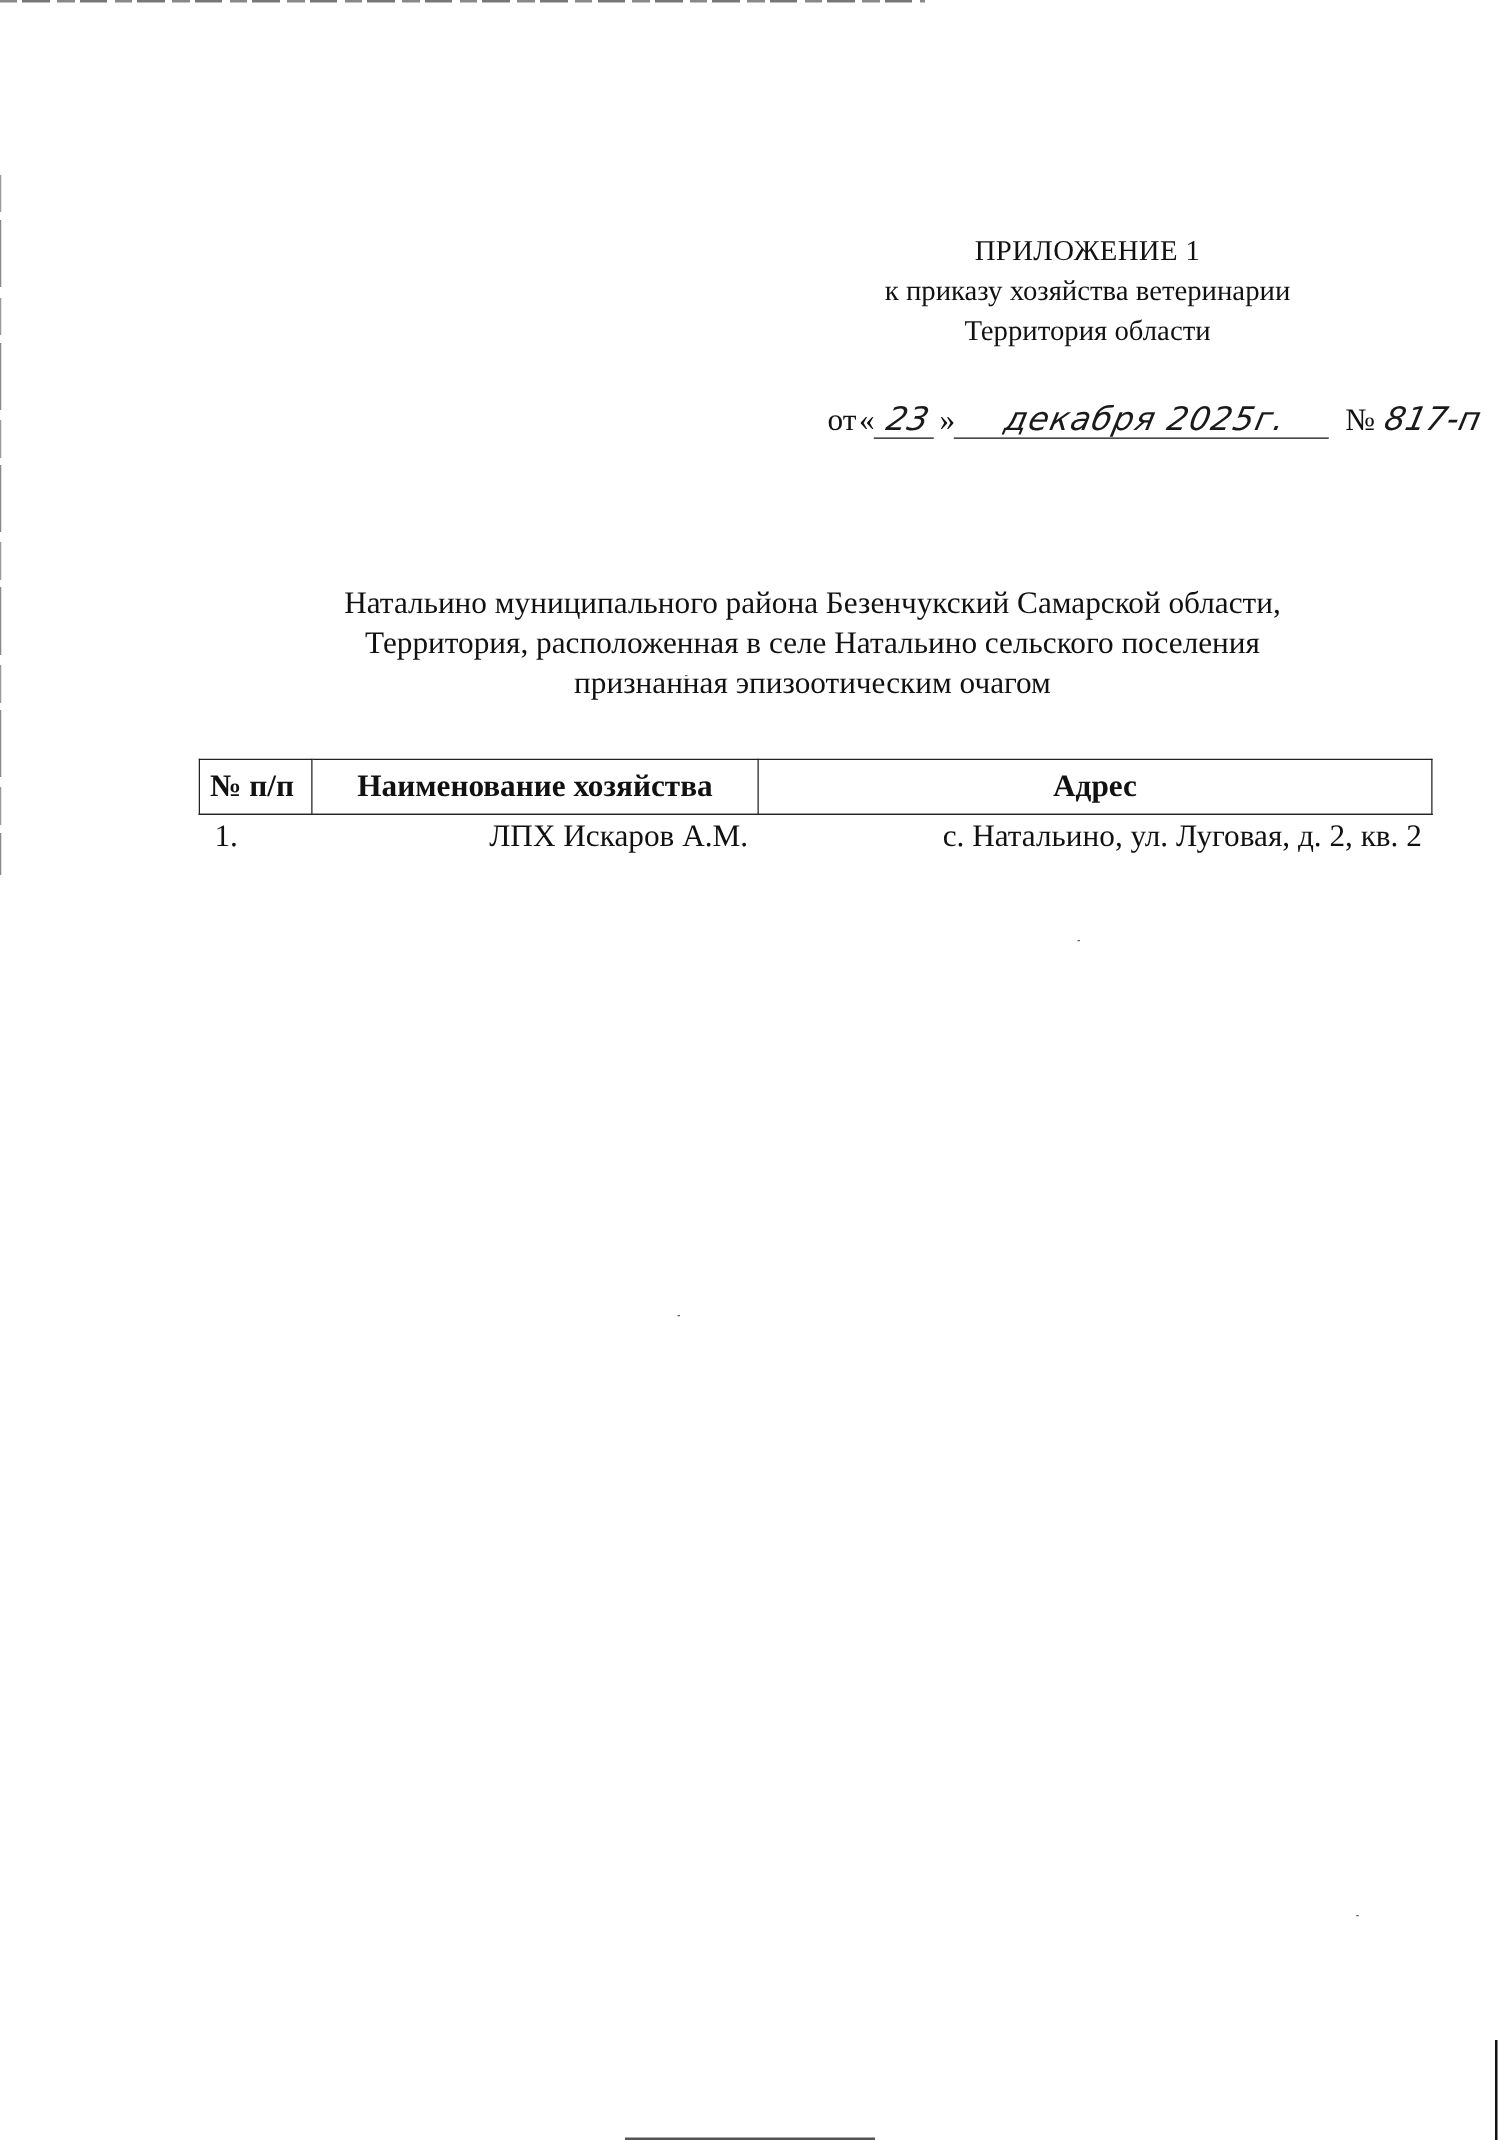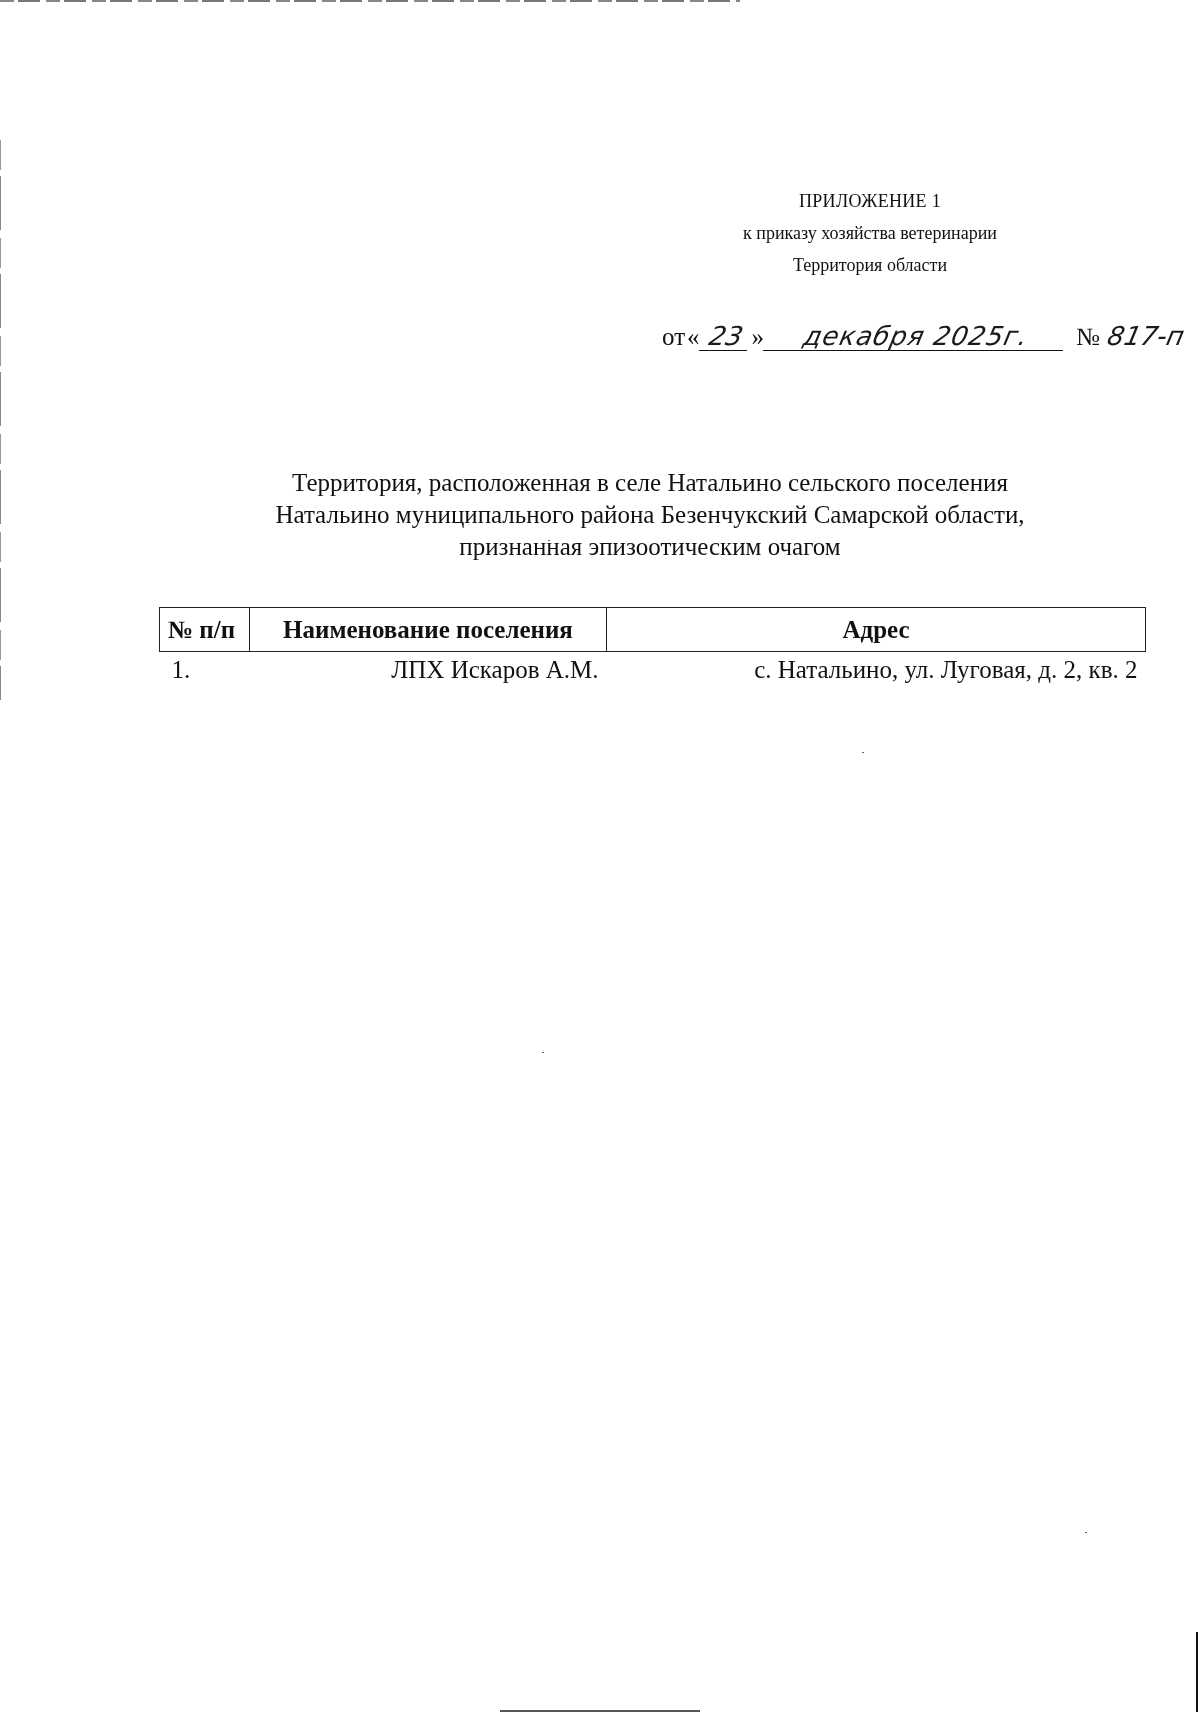"ПРИЛОЖЕНИЕ 1" .appendix { font-size: 18px -> 23px }
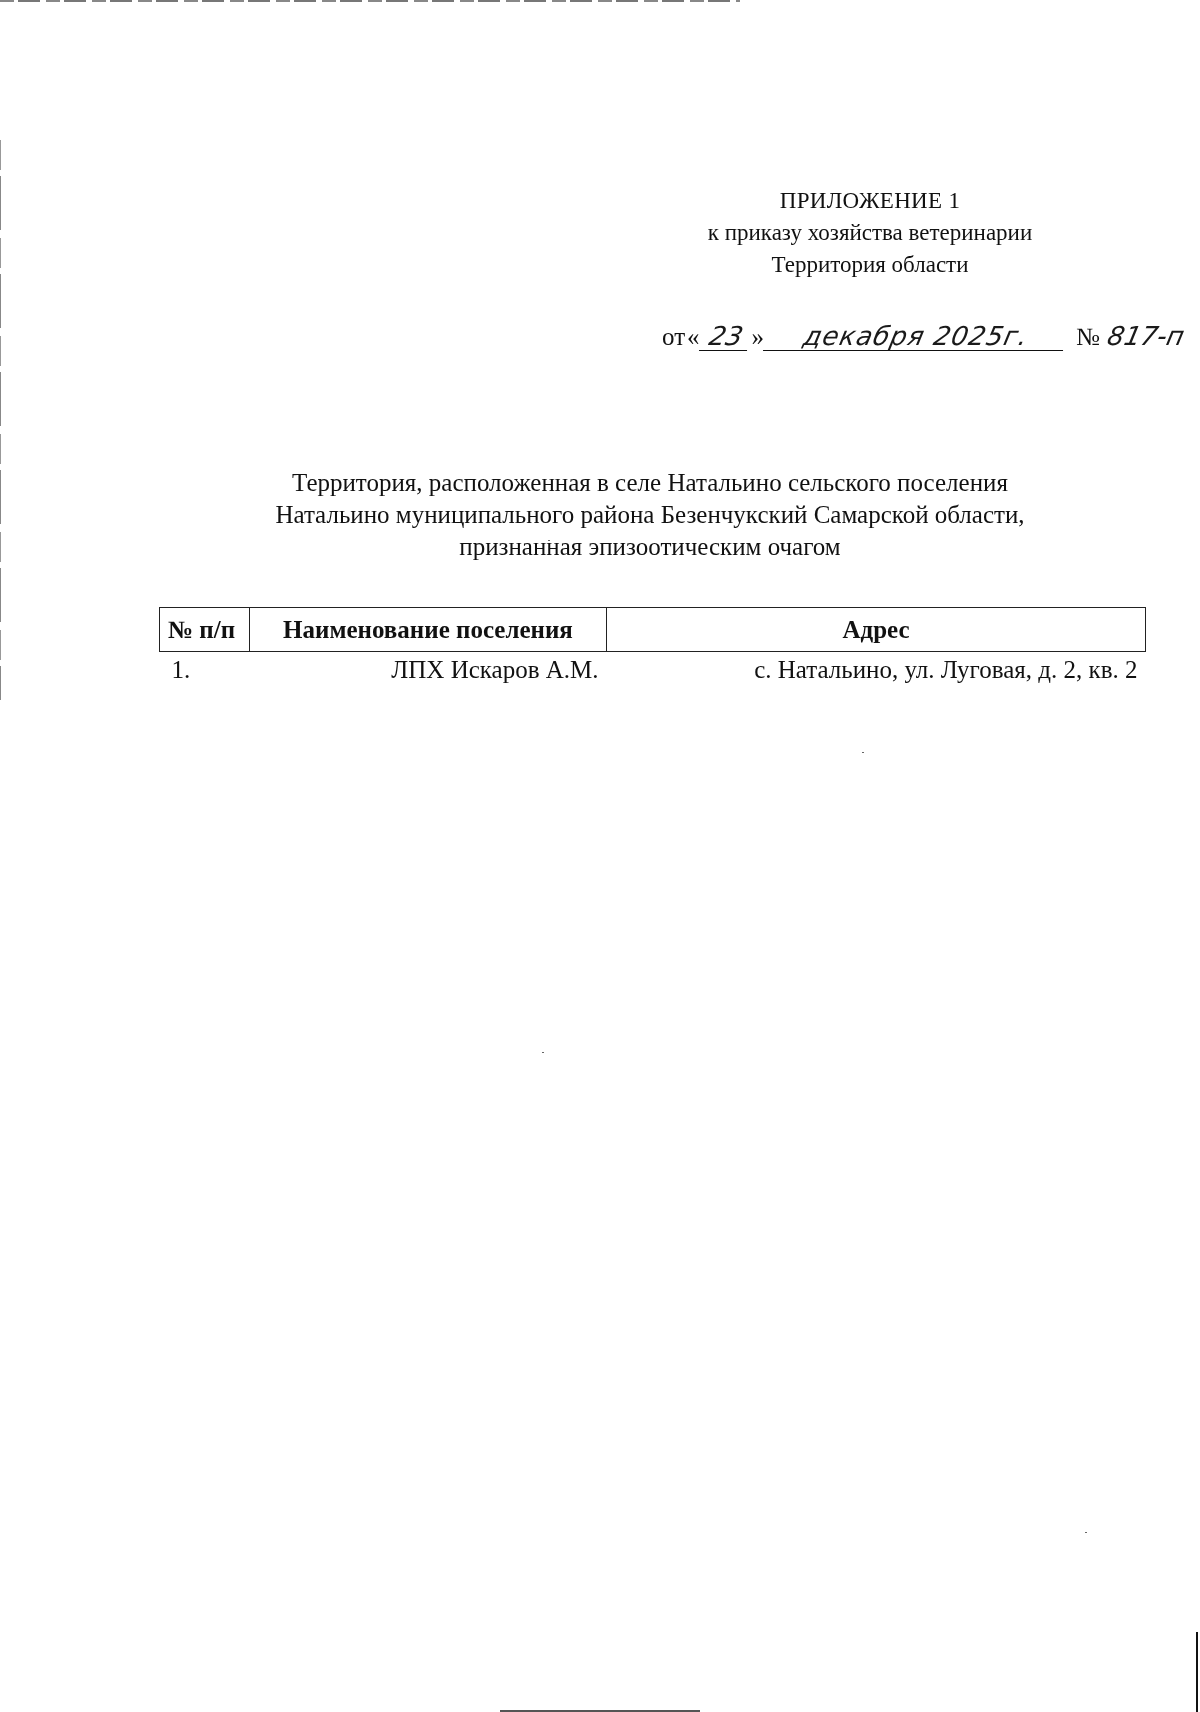"Территория, расположенная в селе" div { order: before "Натальино муниципального района" -> after "Натальино муниципального района" }
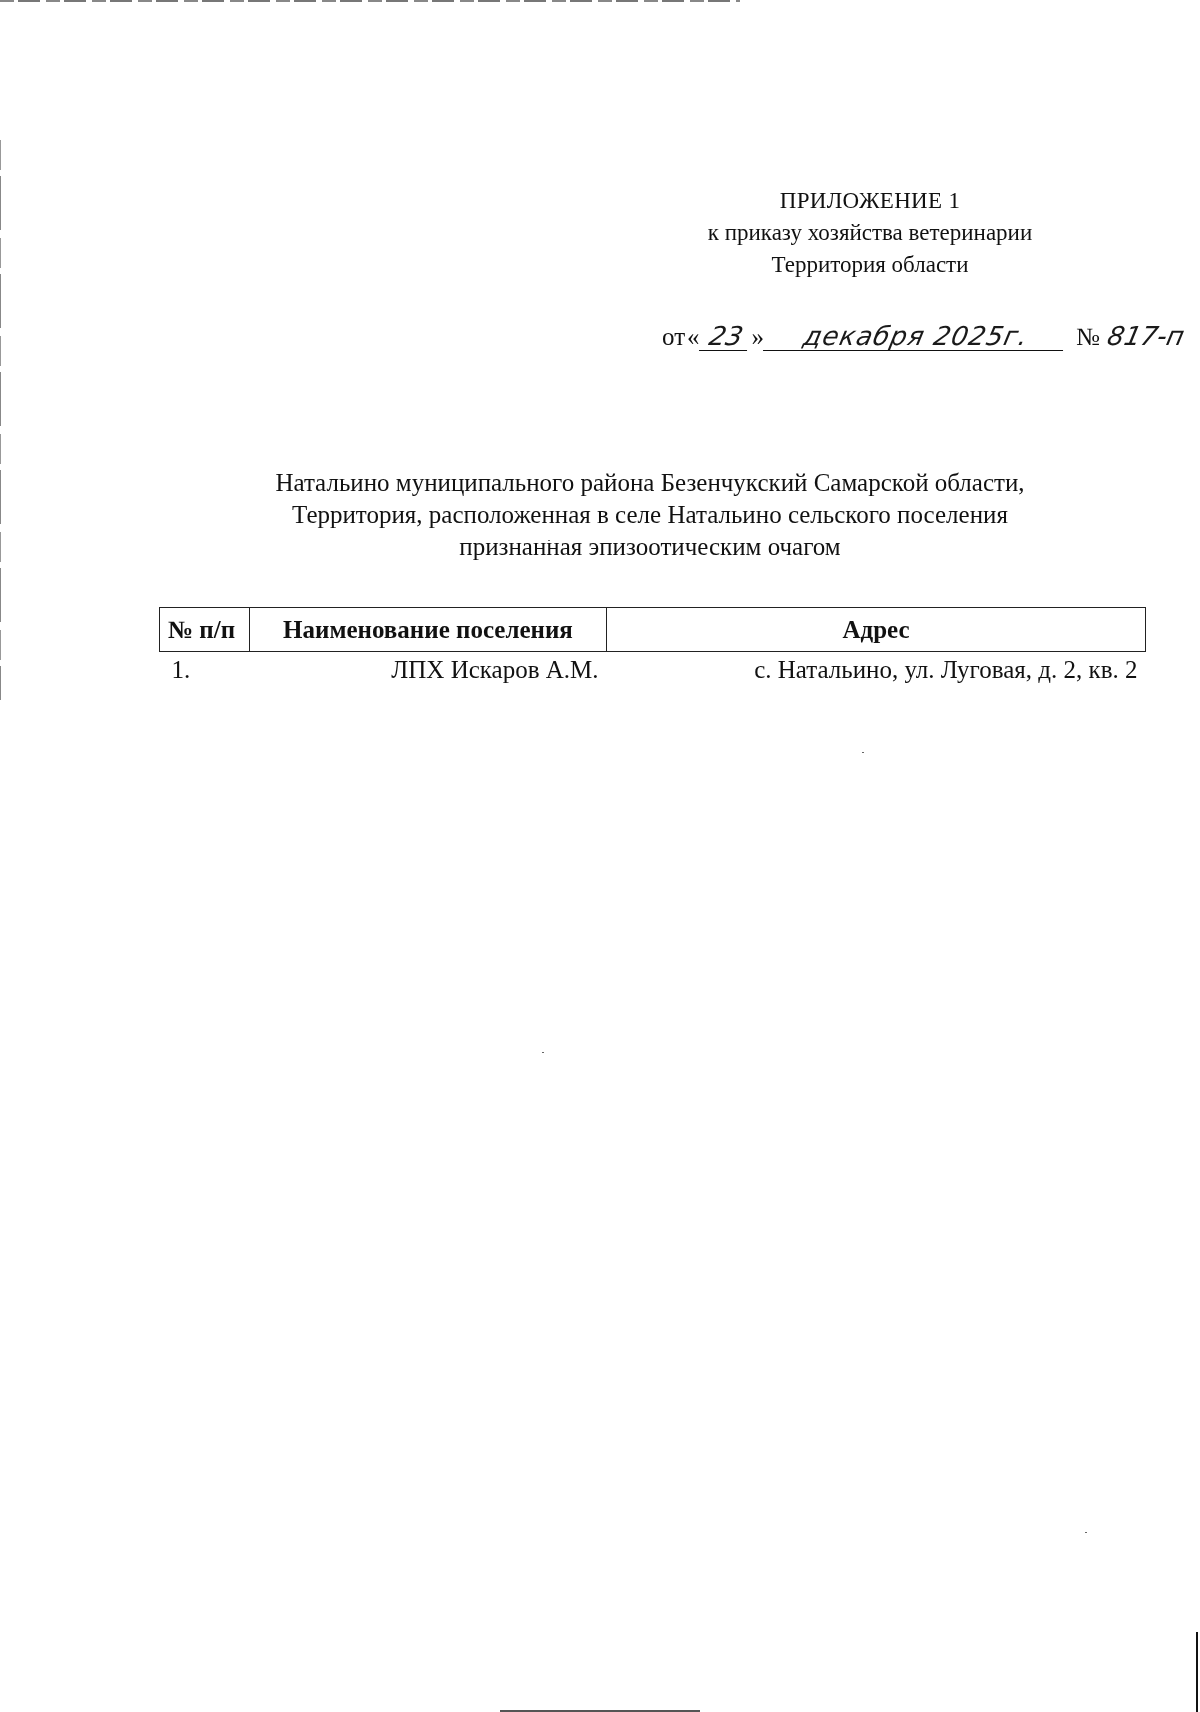"Наименование поселения" th.c2 { text: поселения -> хозяйства }
